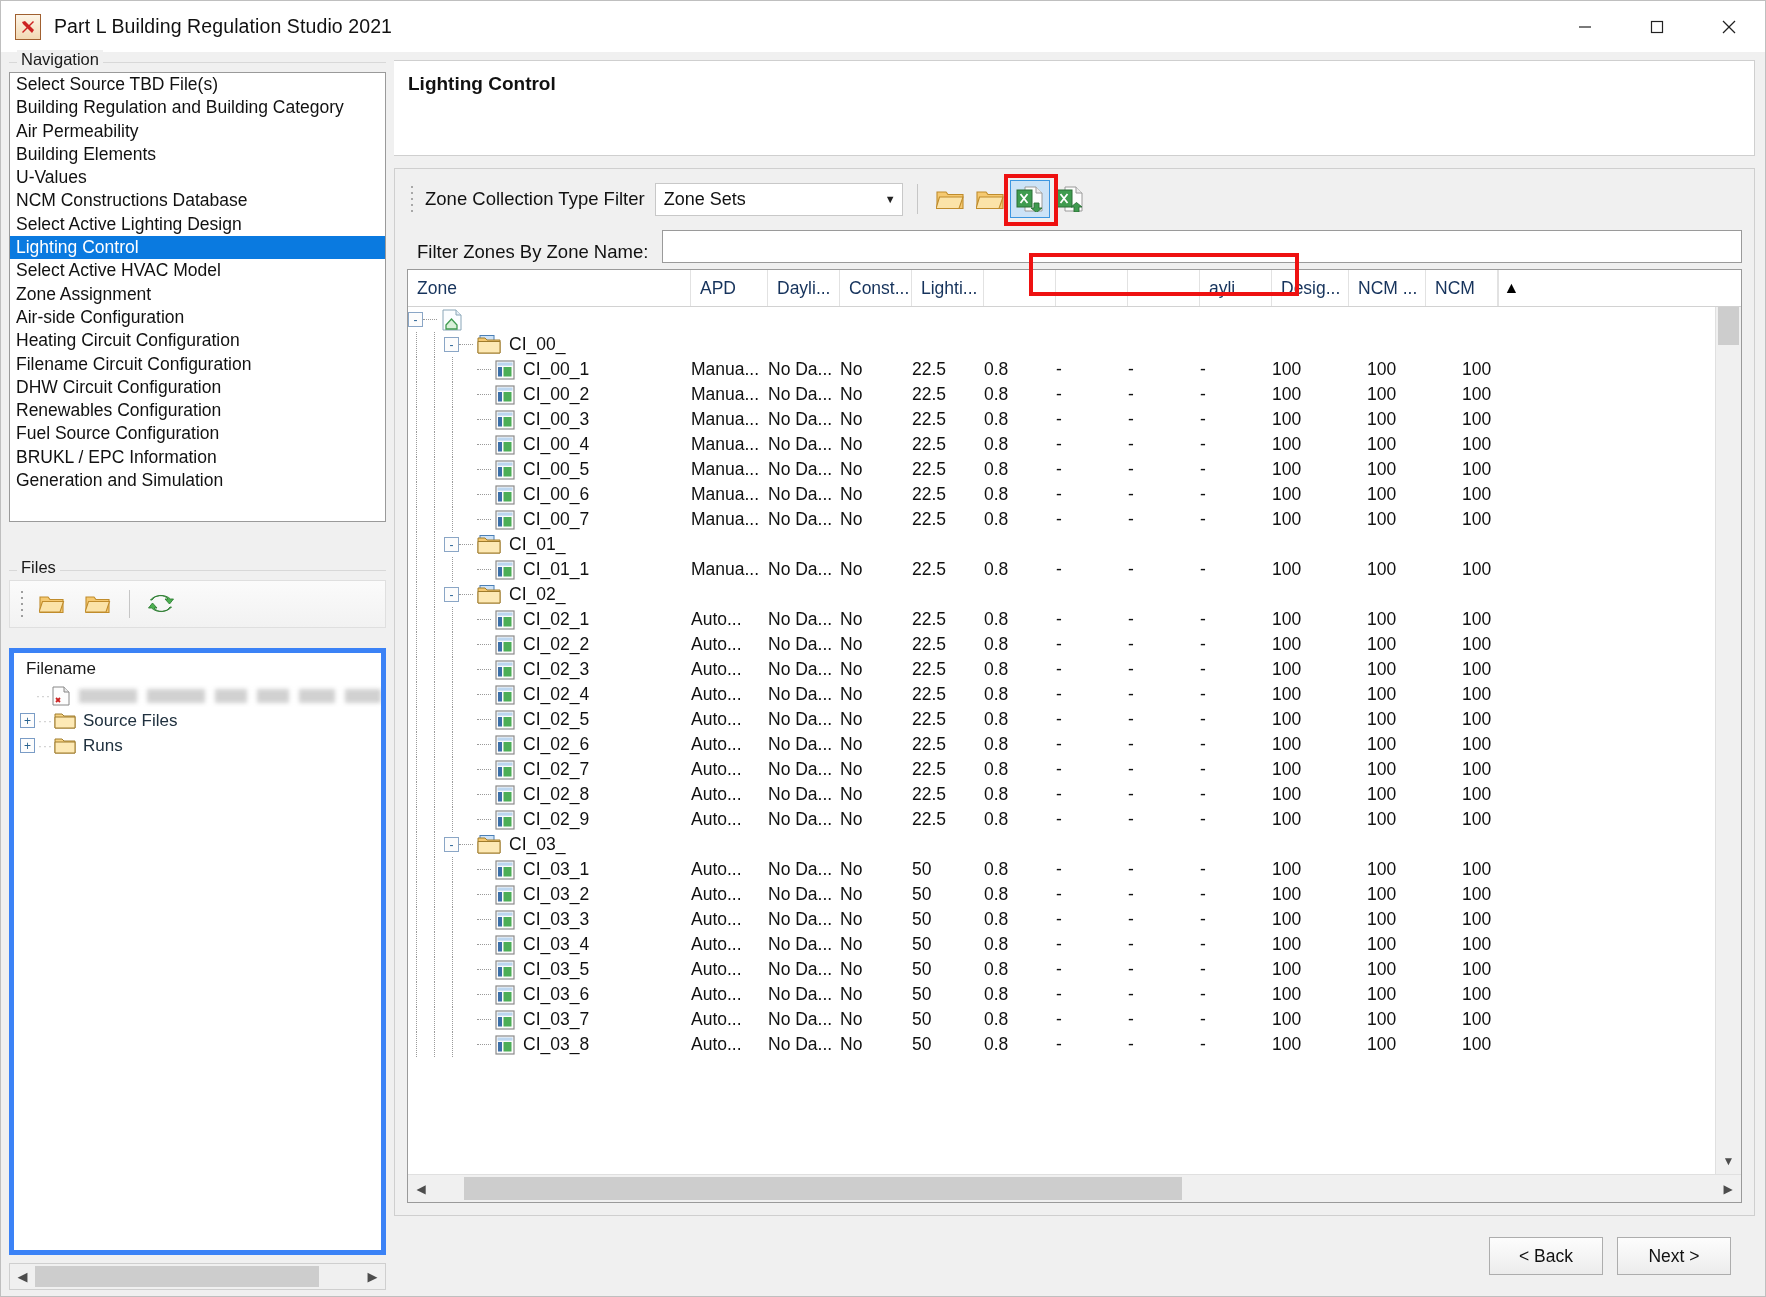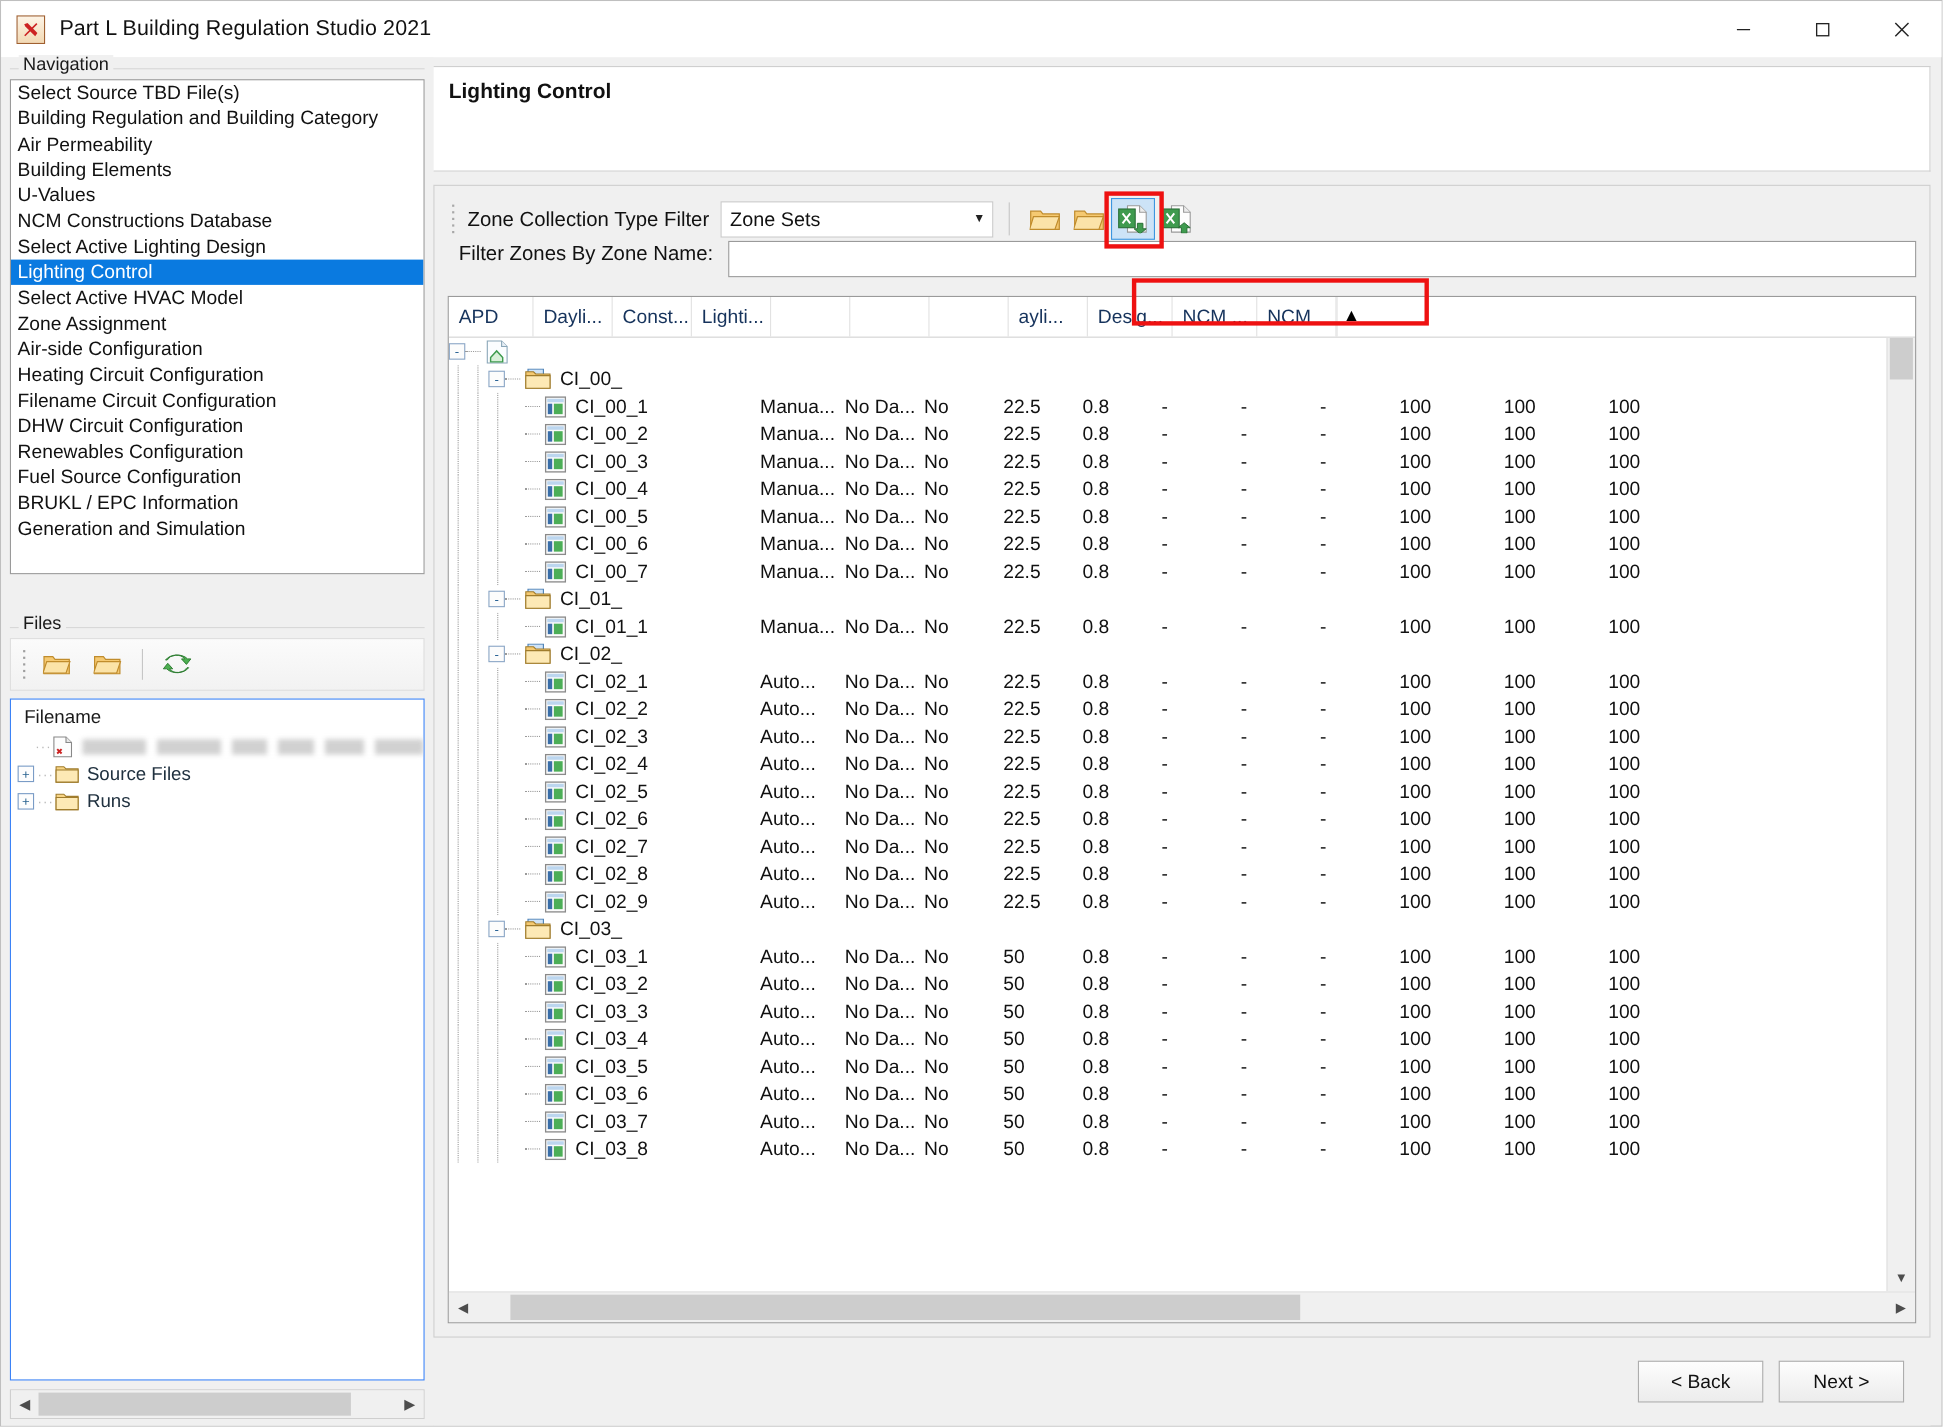"Filter Zones By Zone Name:" .filterrow { align-items: flex-start -> flex-end }
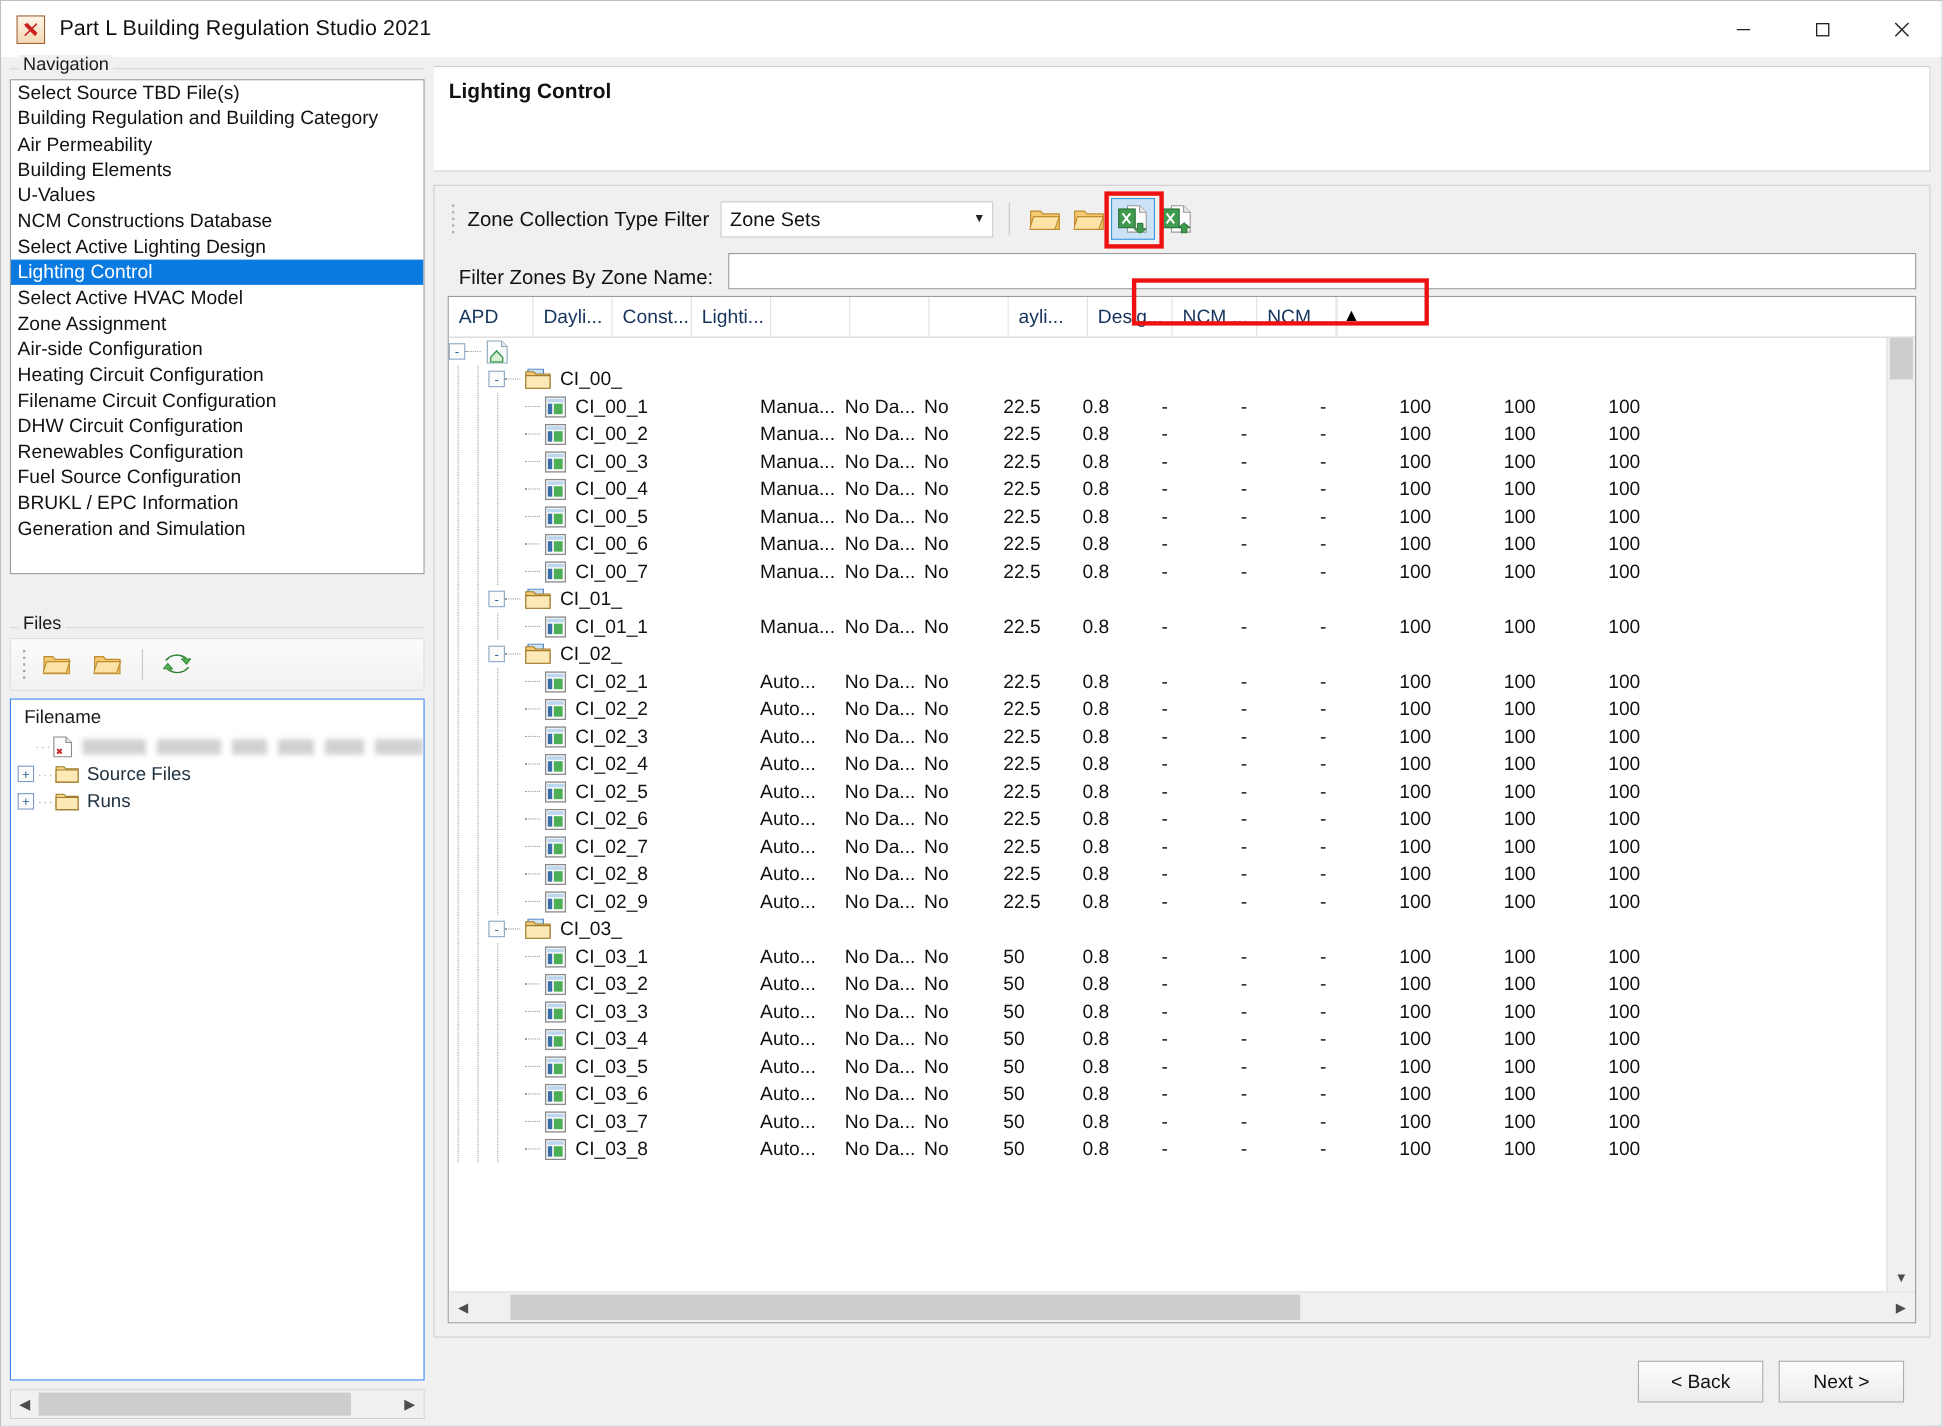"Zone" div.gh { html: none -> <div>Zone</div> }
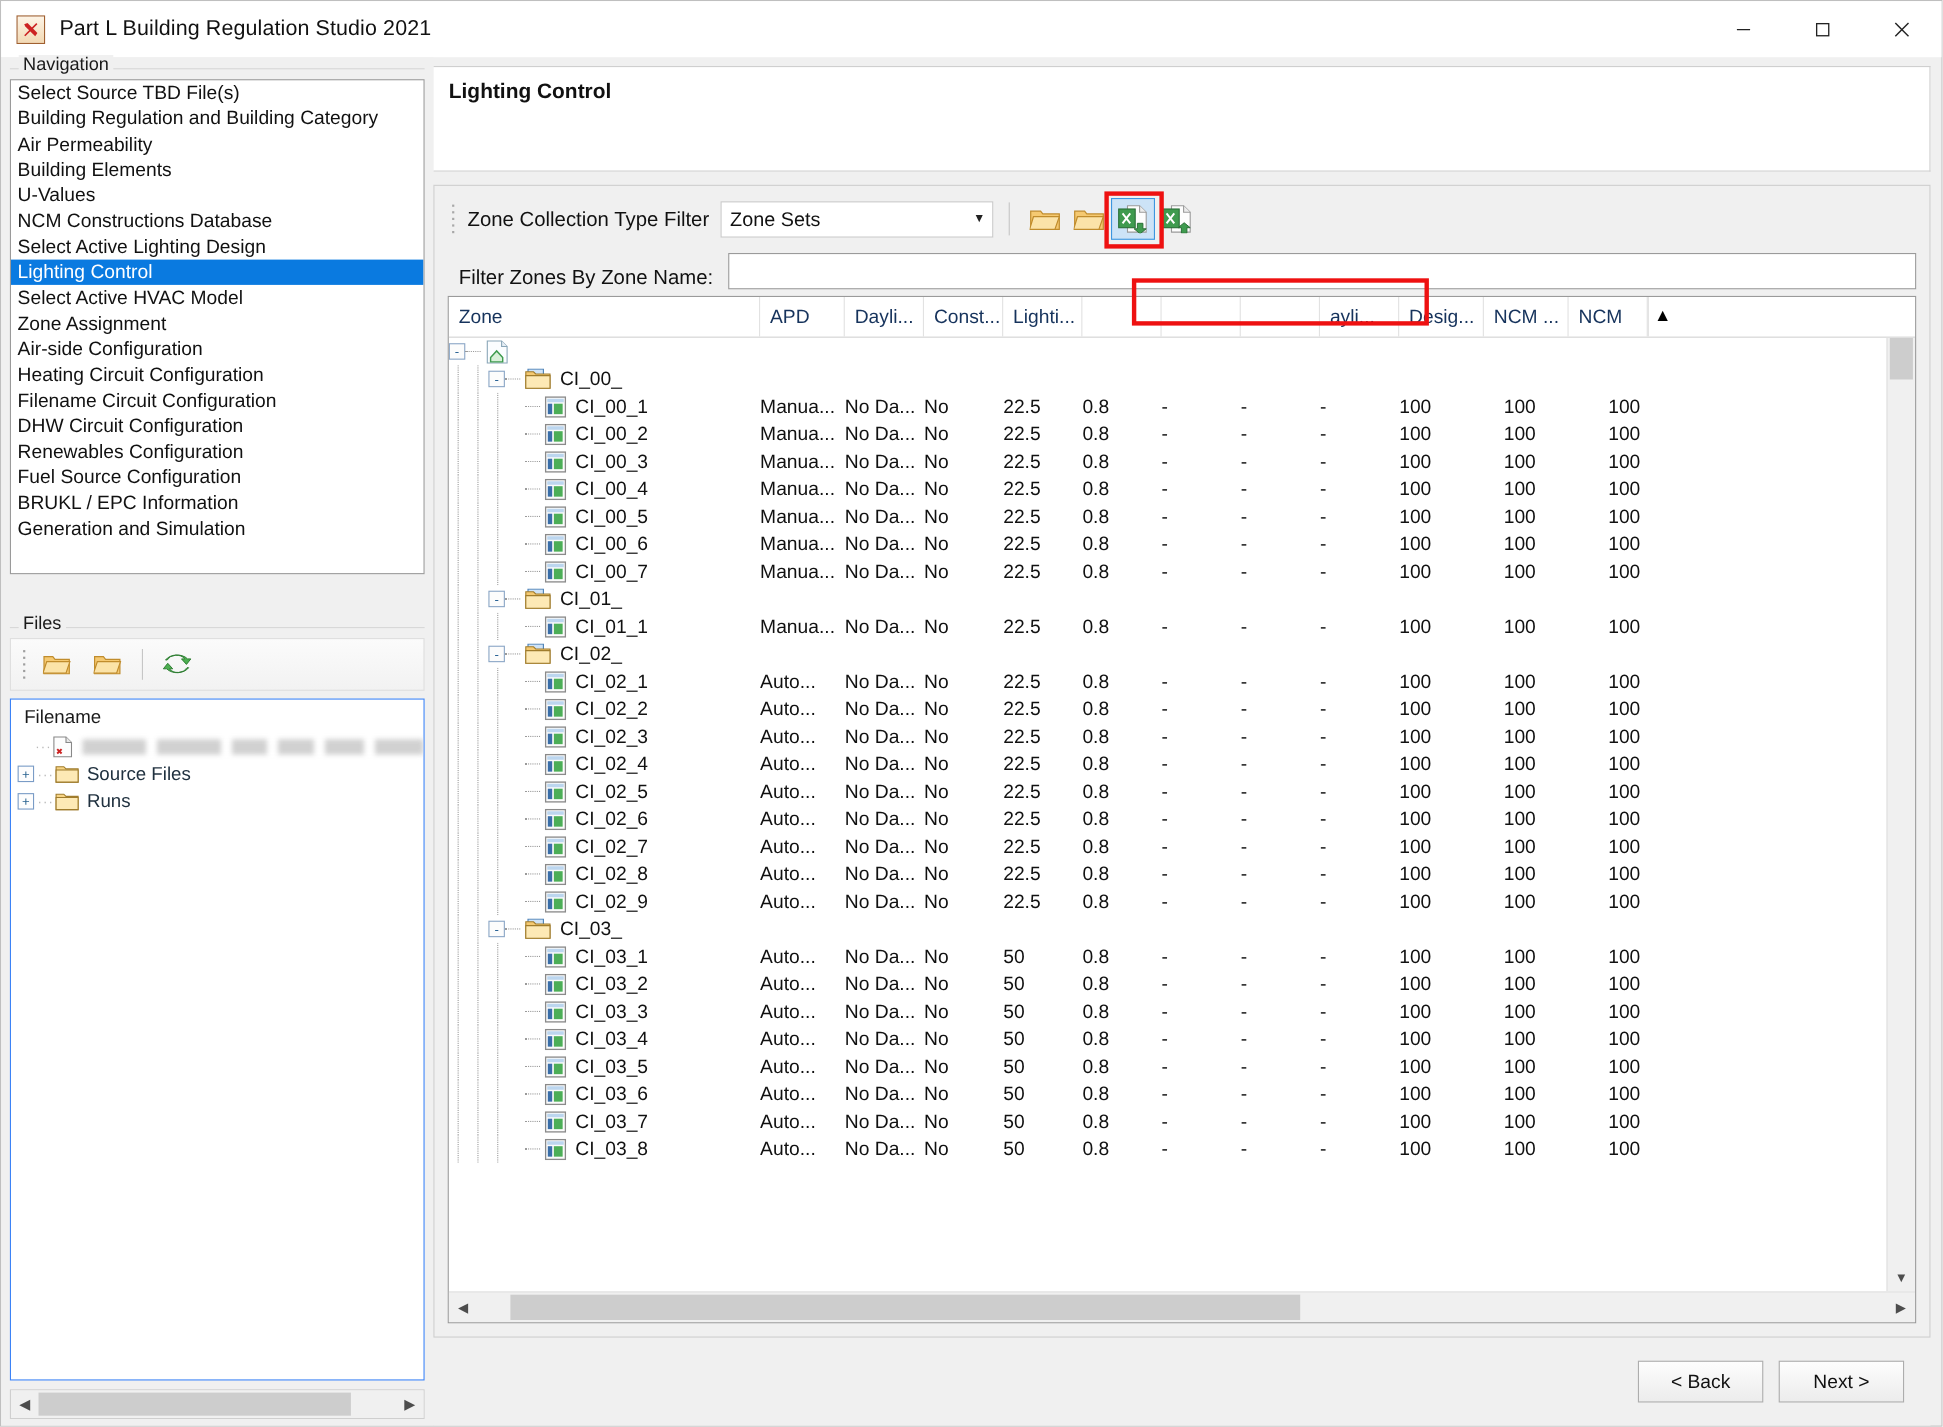"Filename" .filesbox { border: 1px solid #3b82f6 -> 5px solid #3b82f6; margin-top: 7px -> 20px }
